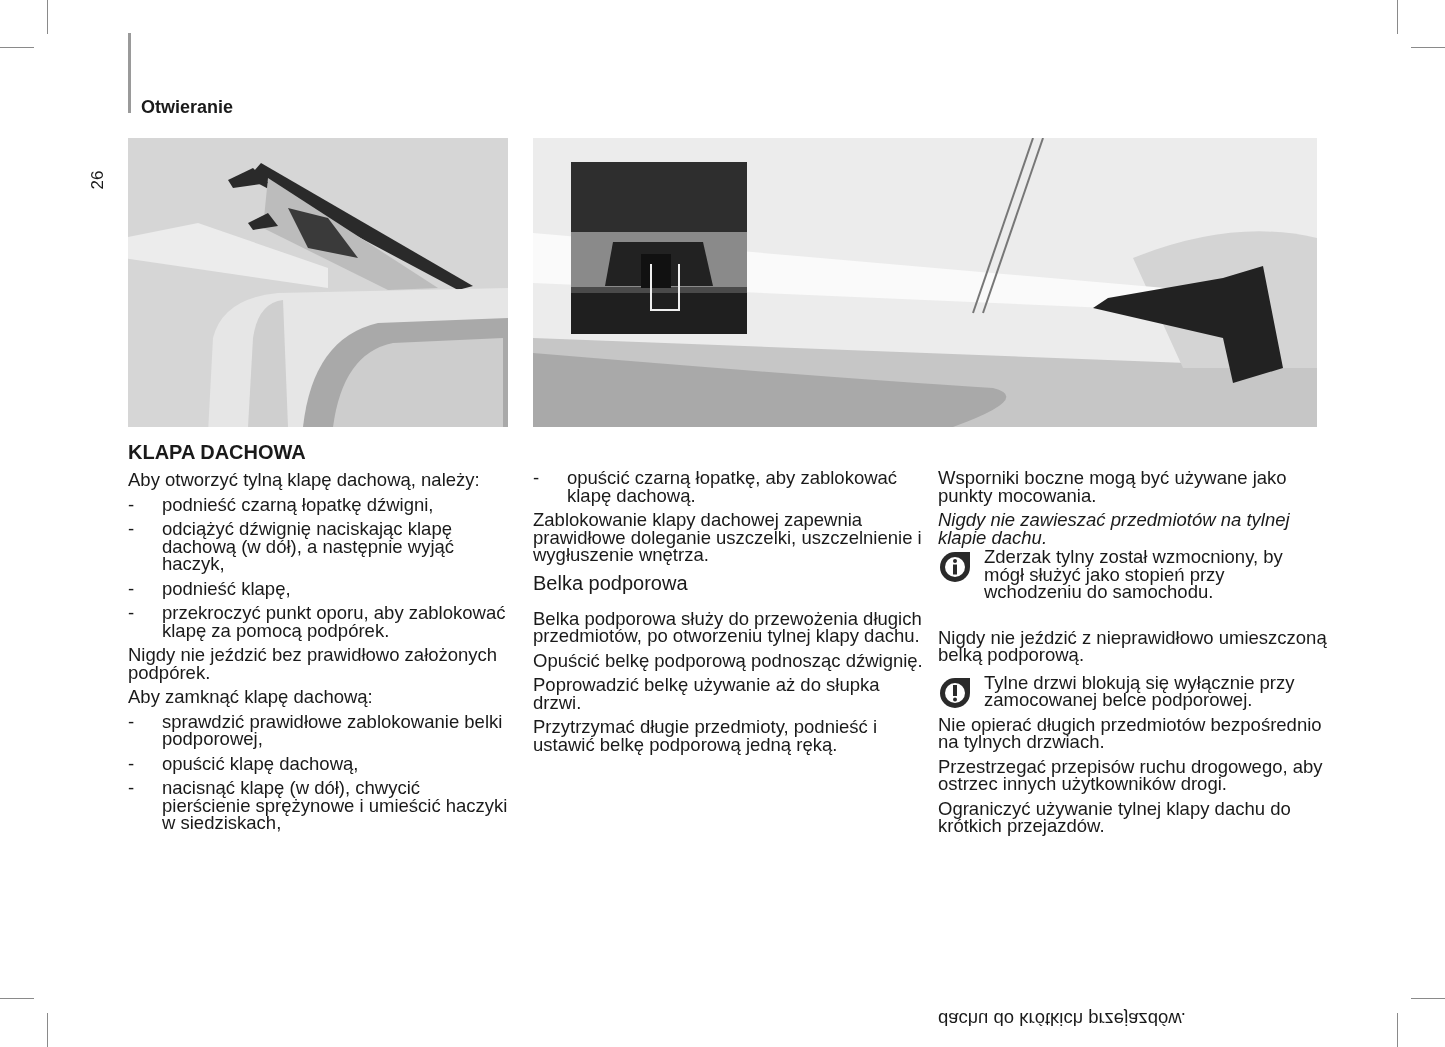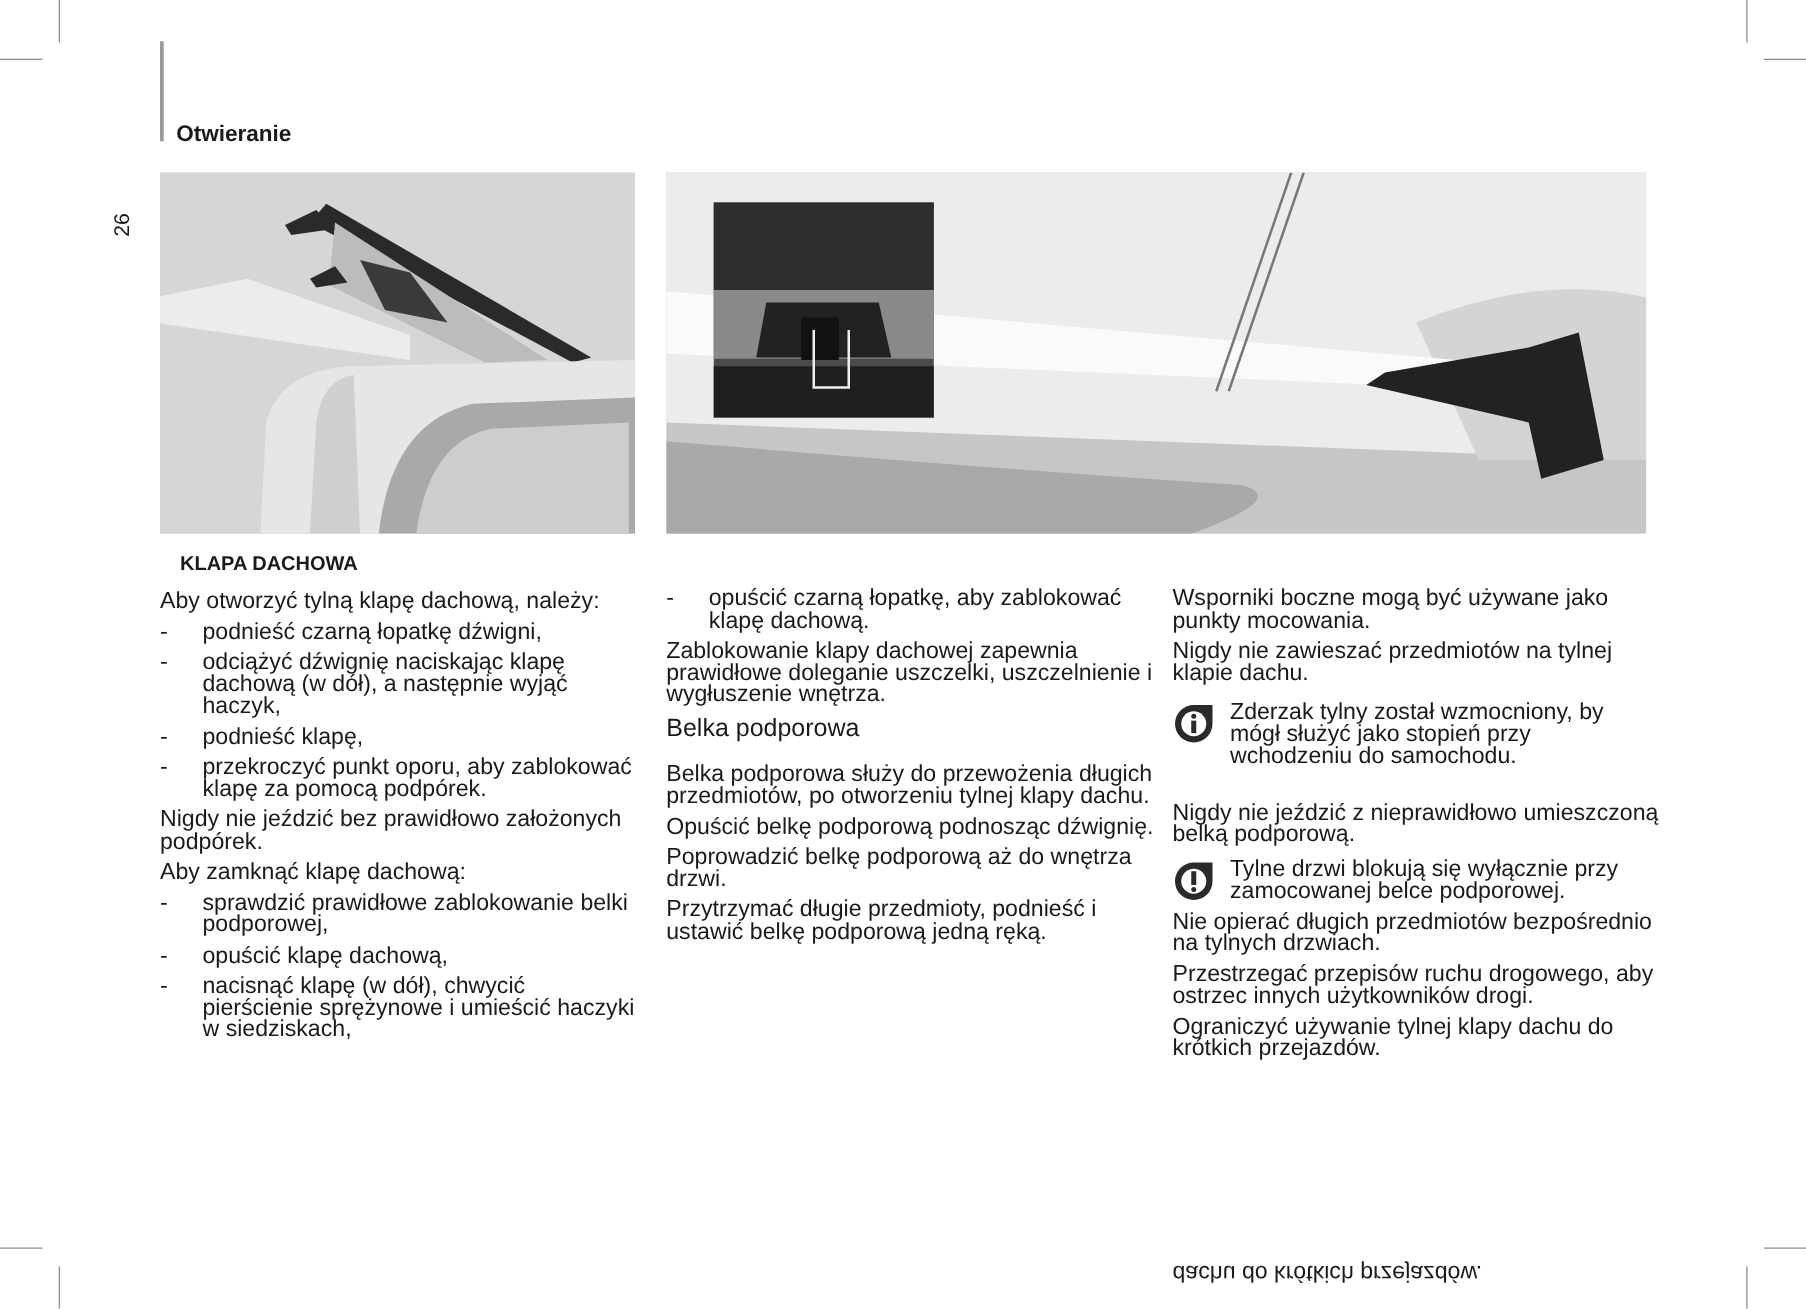"KLAPA DACHOWA" .col h2 { font-size: 16px -> 20px; margin: 0 0 8px 16px -> 0 0 8px 0 }
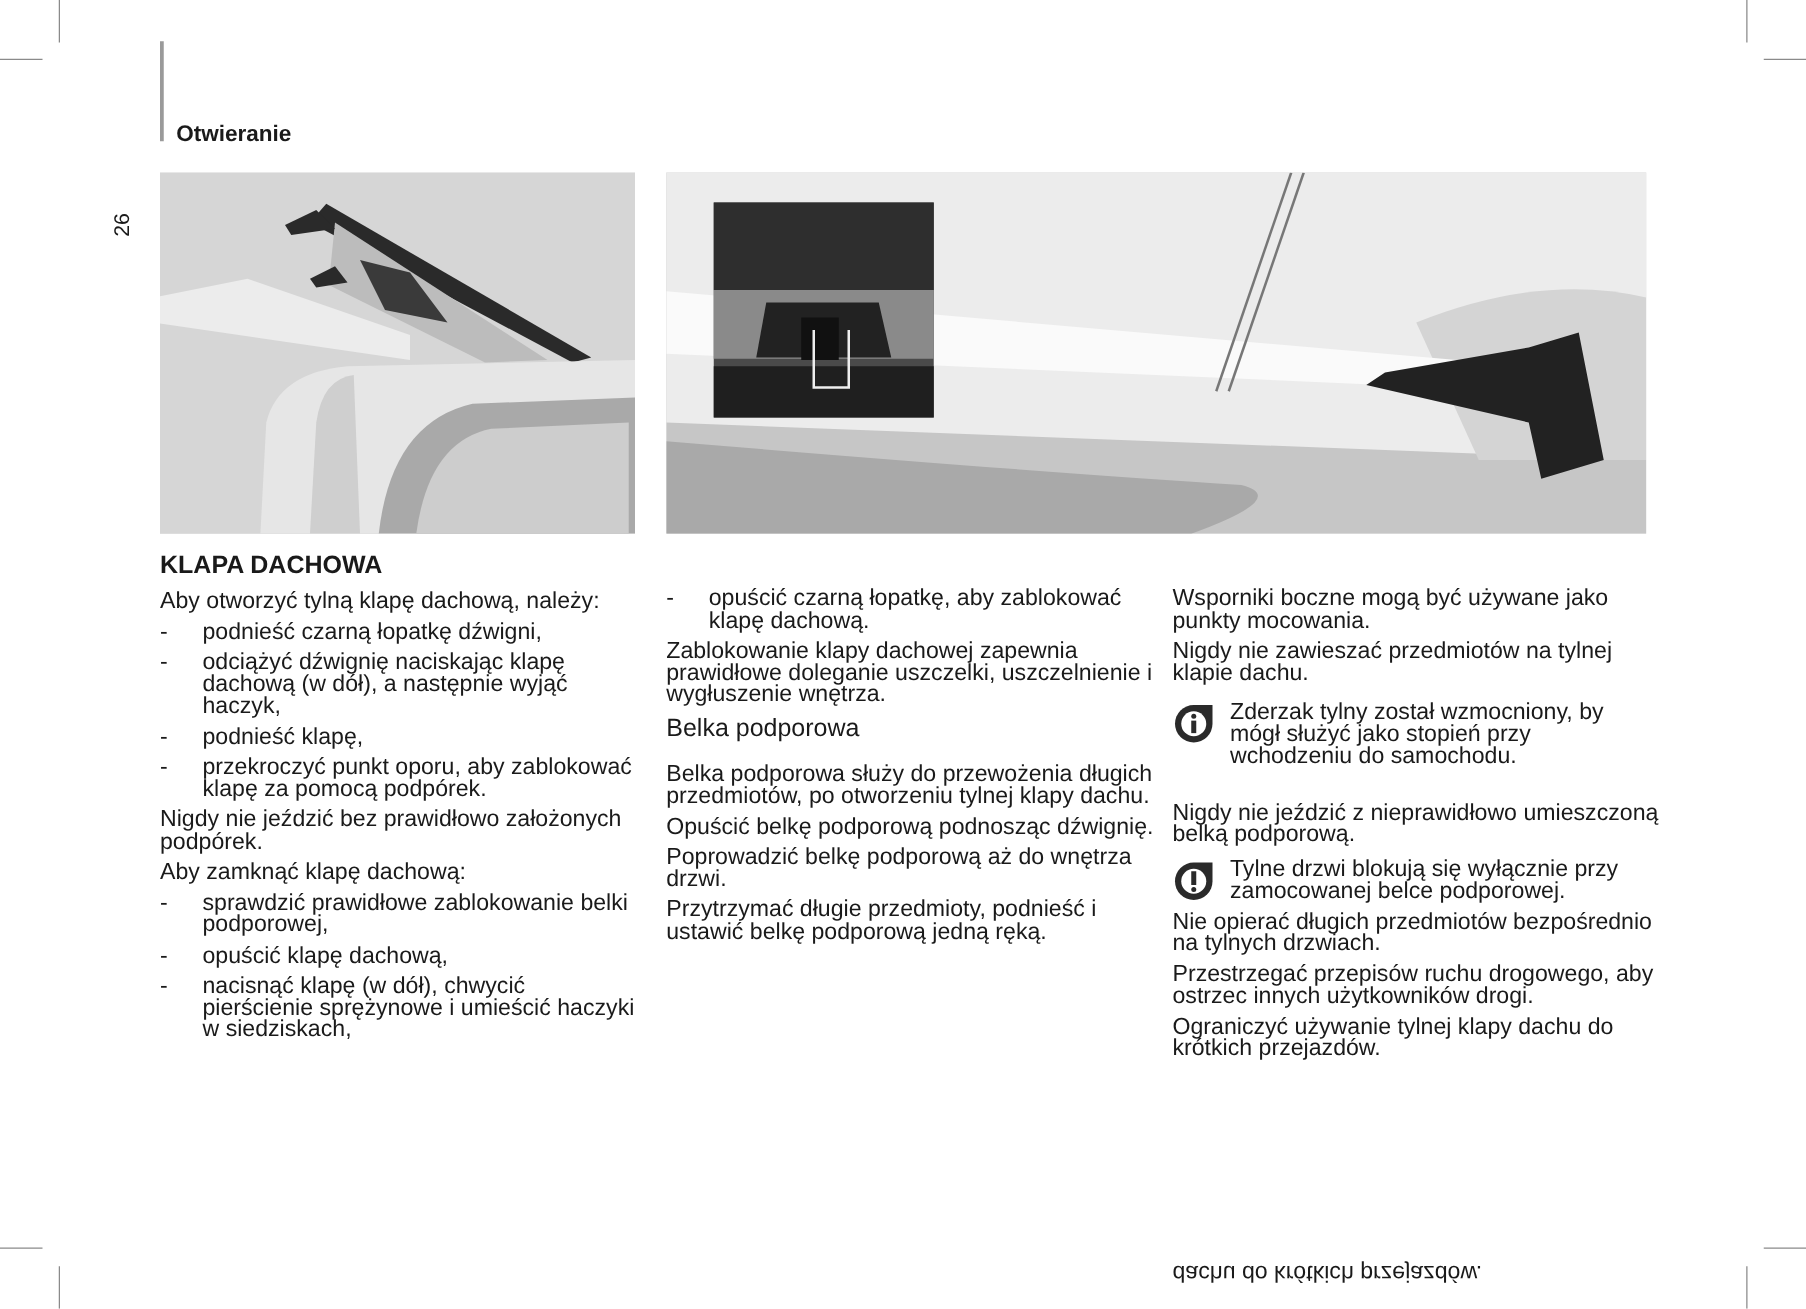"Nigdy nie zawieszać przedmiotów na" p { font-style: none -> italic; margin-bottom: 14px -> 2px }
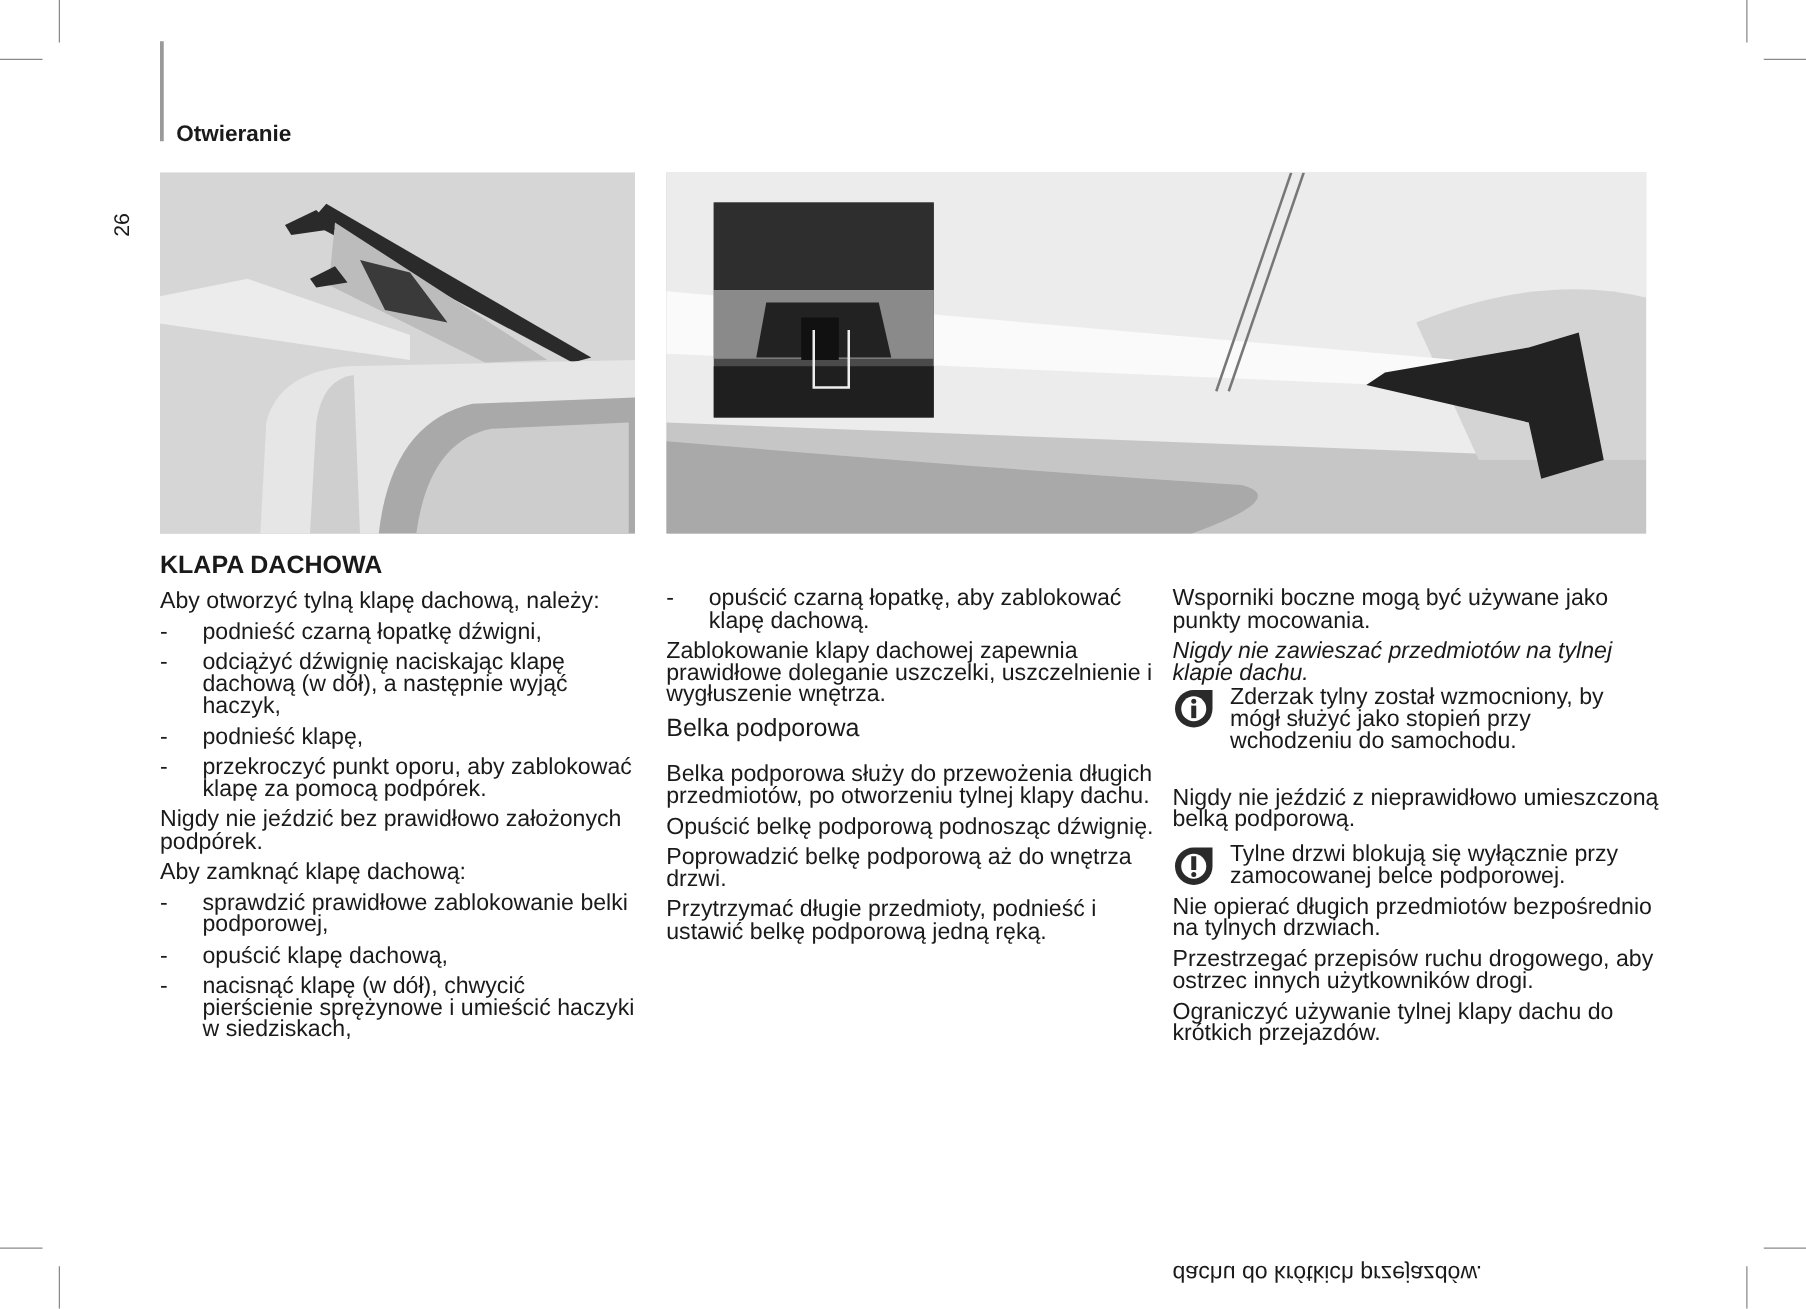"Poprowadzić belkę podporową aż do" p { text: podporową aż do wnętrza -> używanie aż do słupka }
